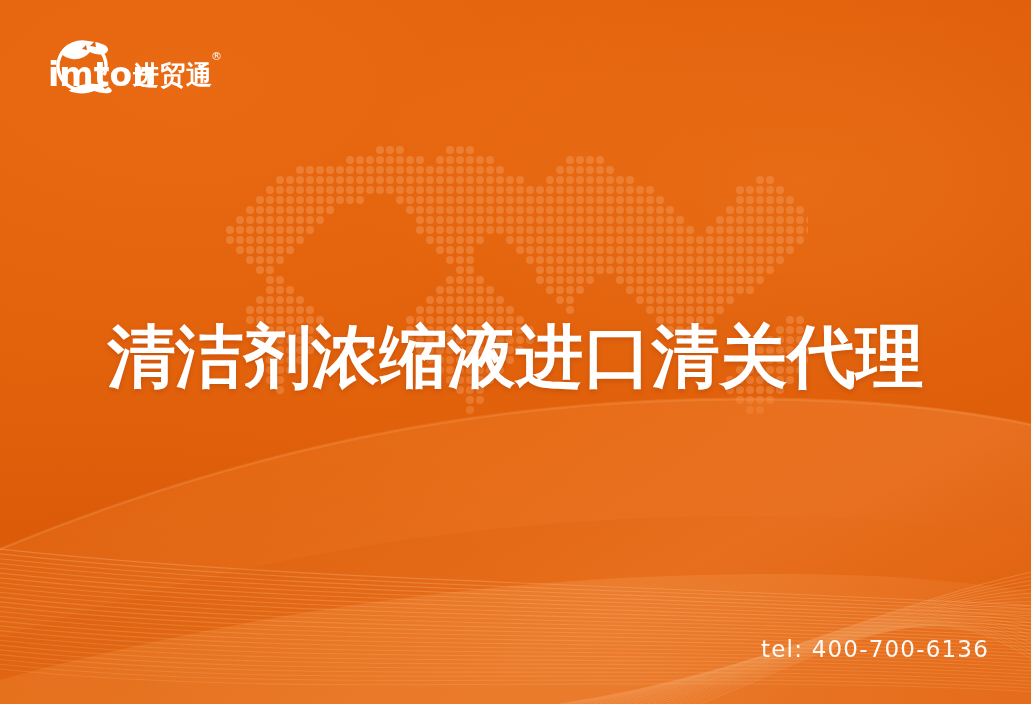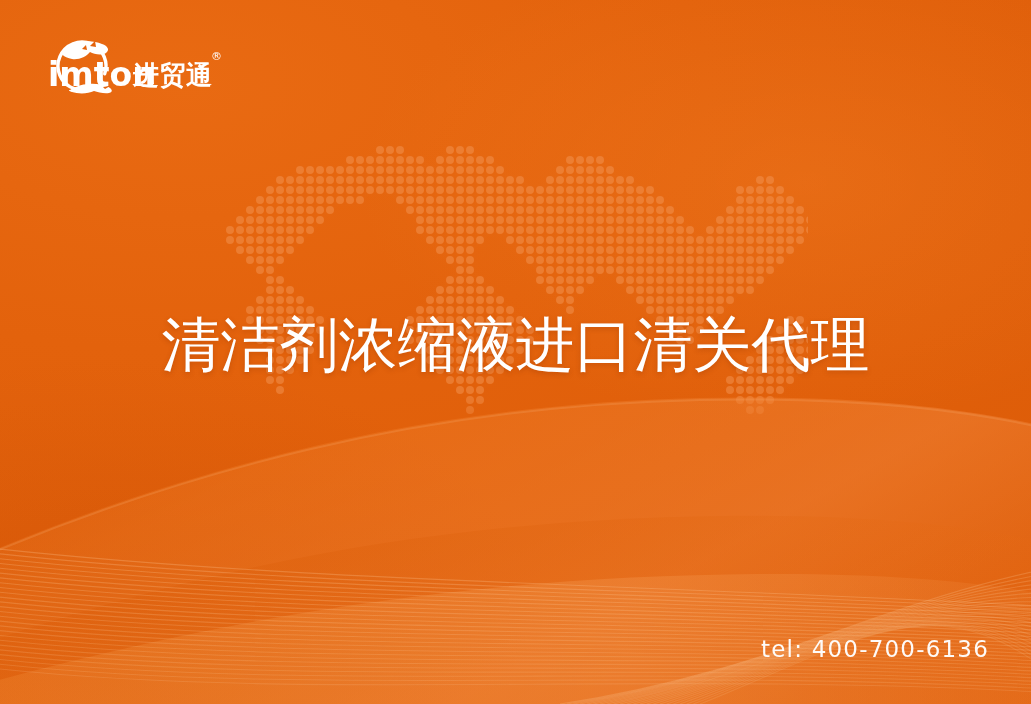"清洁剂浓缩液进口清关代理" .headline { font-size: 59px -> 68px; font-weight: 400 -> 700; top: 300px -> 312px }
